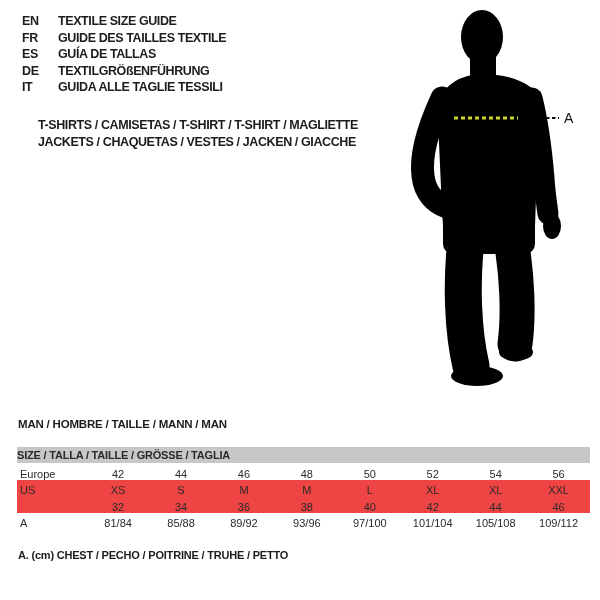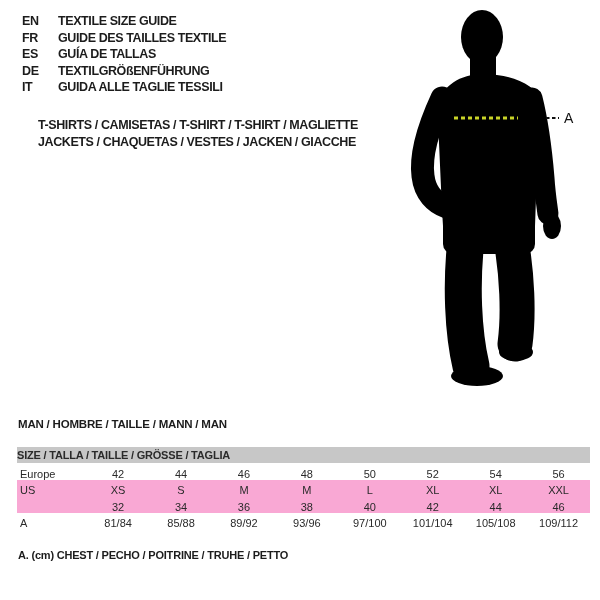"US" .trow.shade { background: #f9a8d4 -> #ef4444 }
